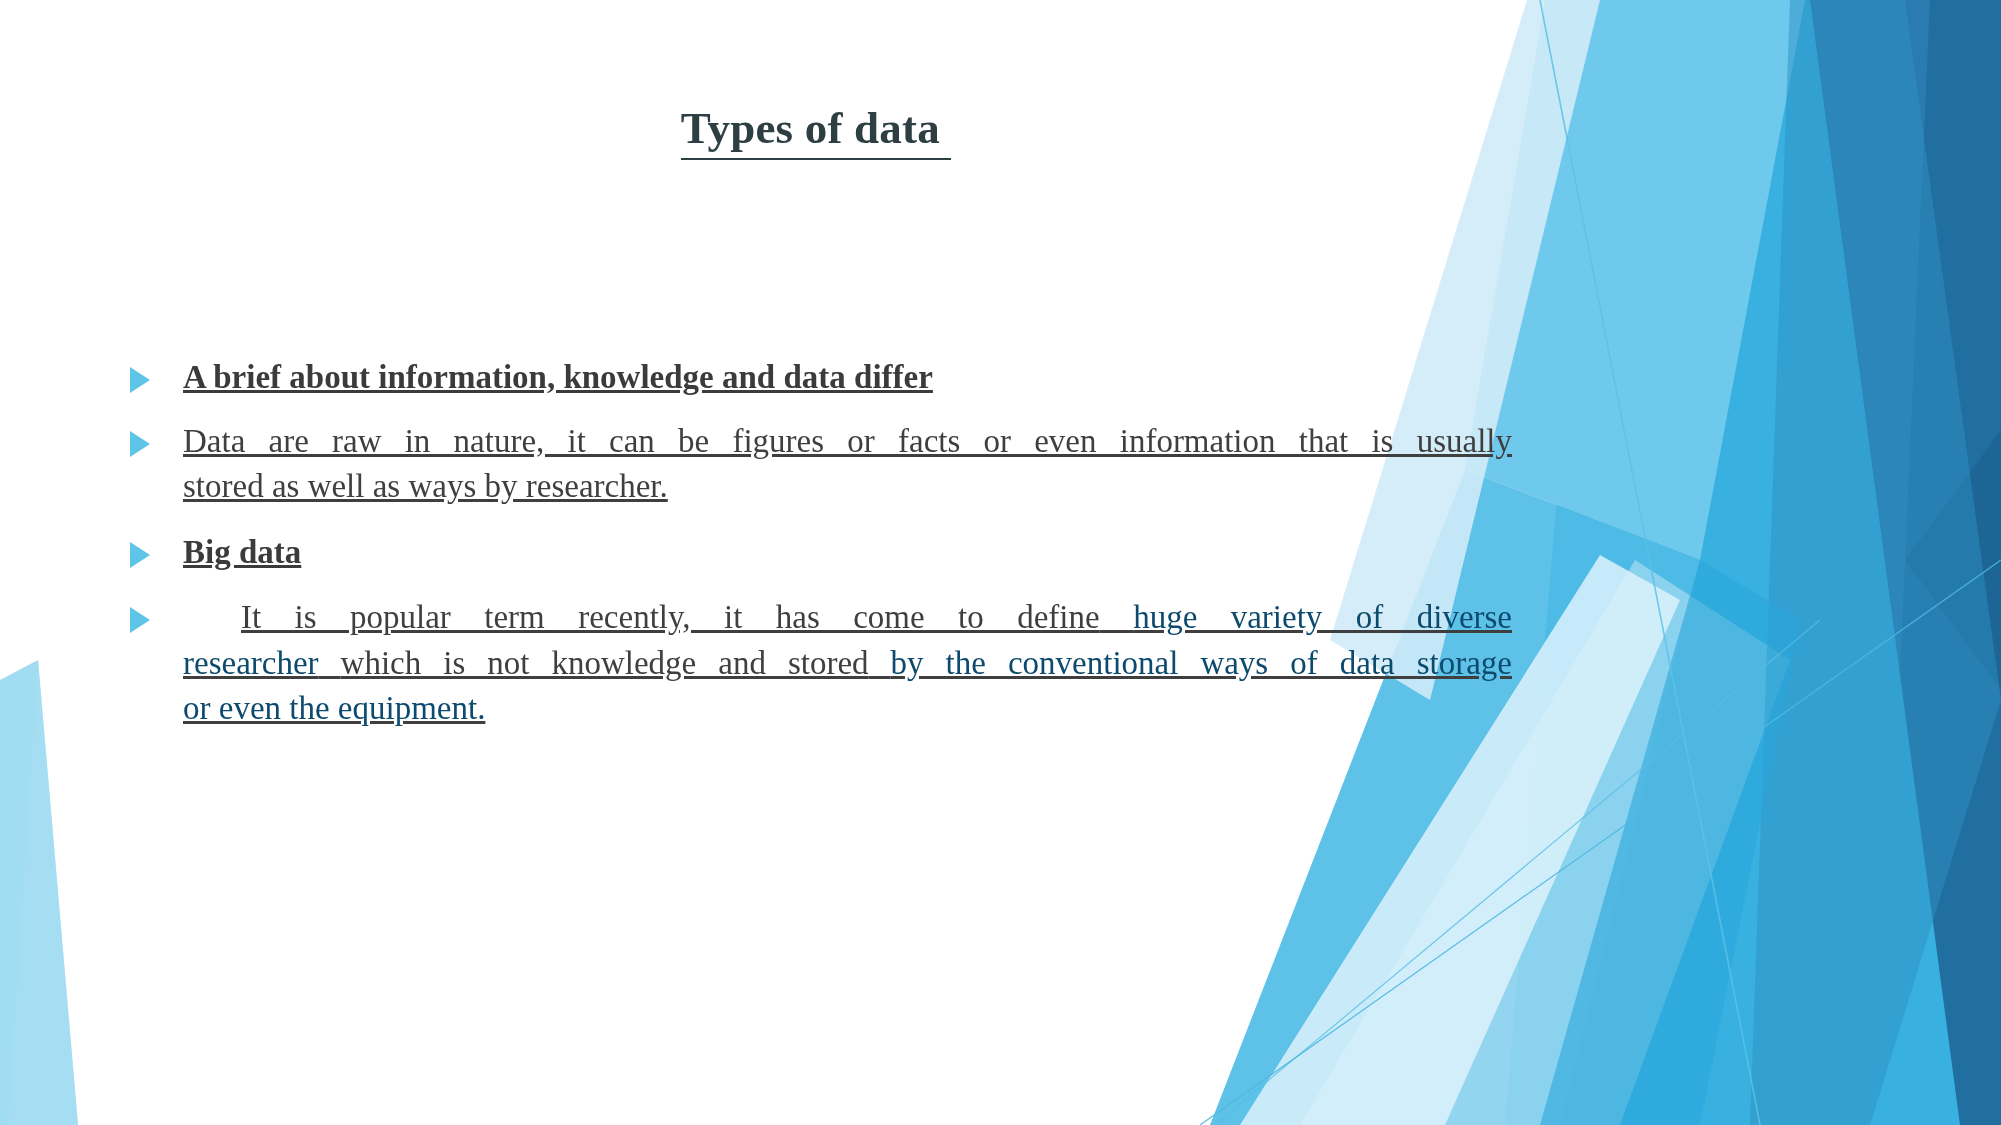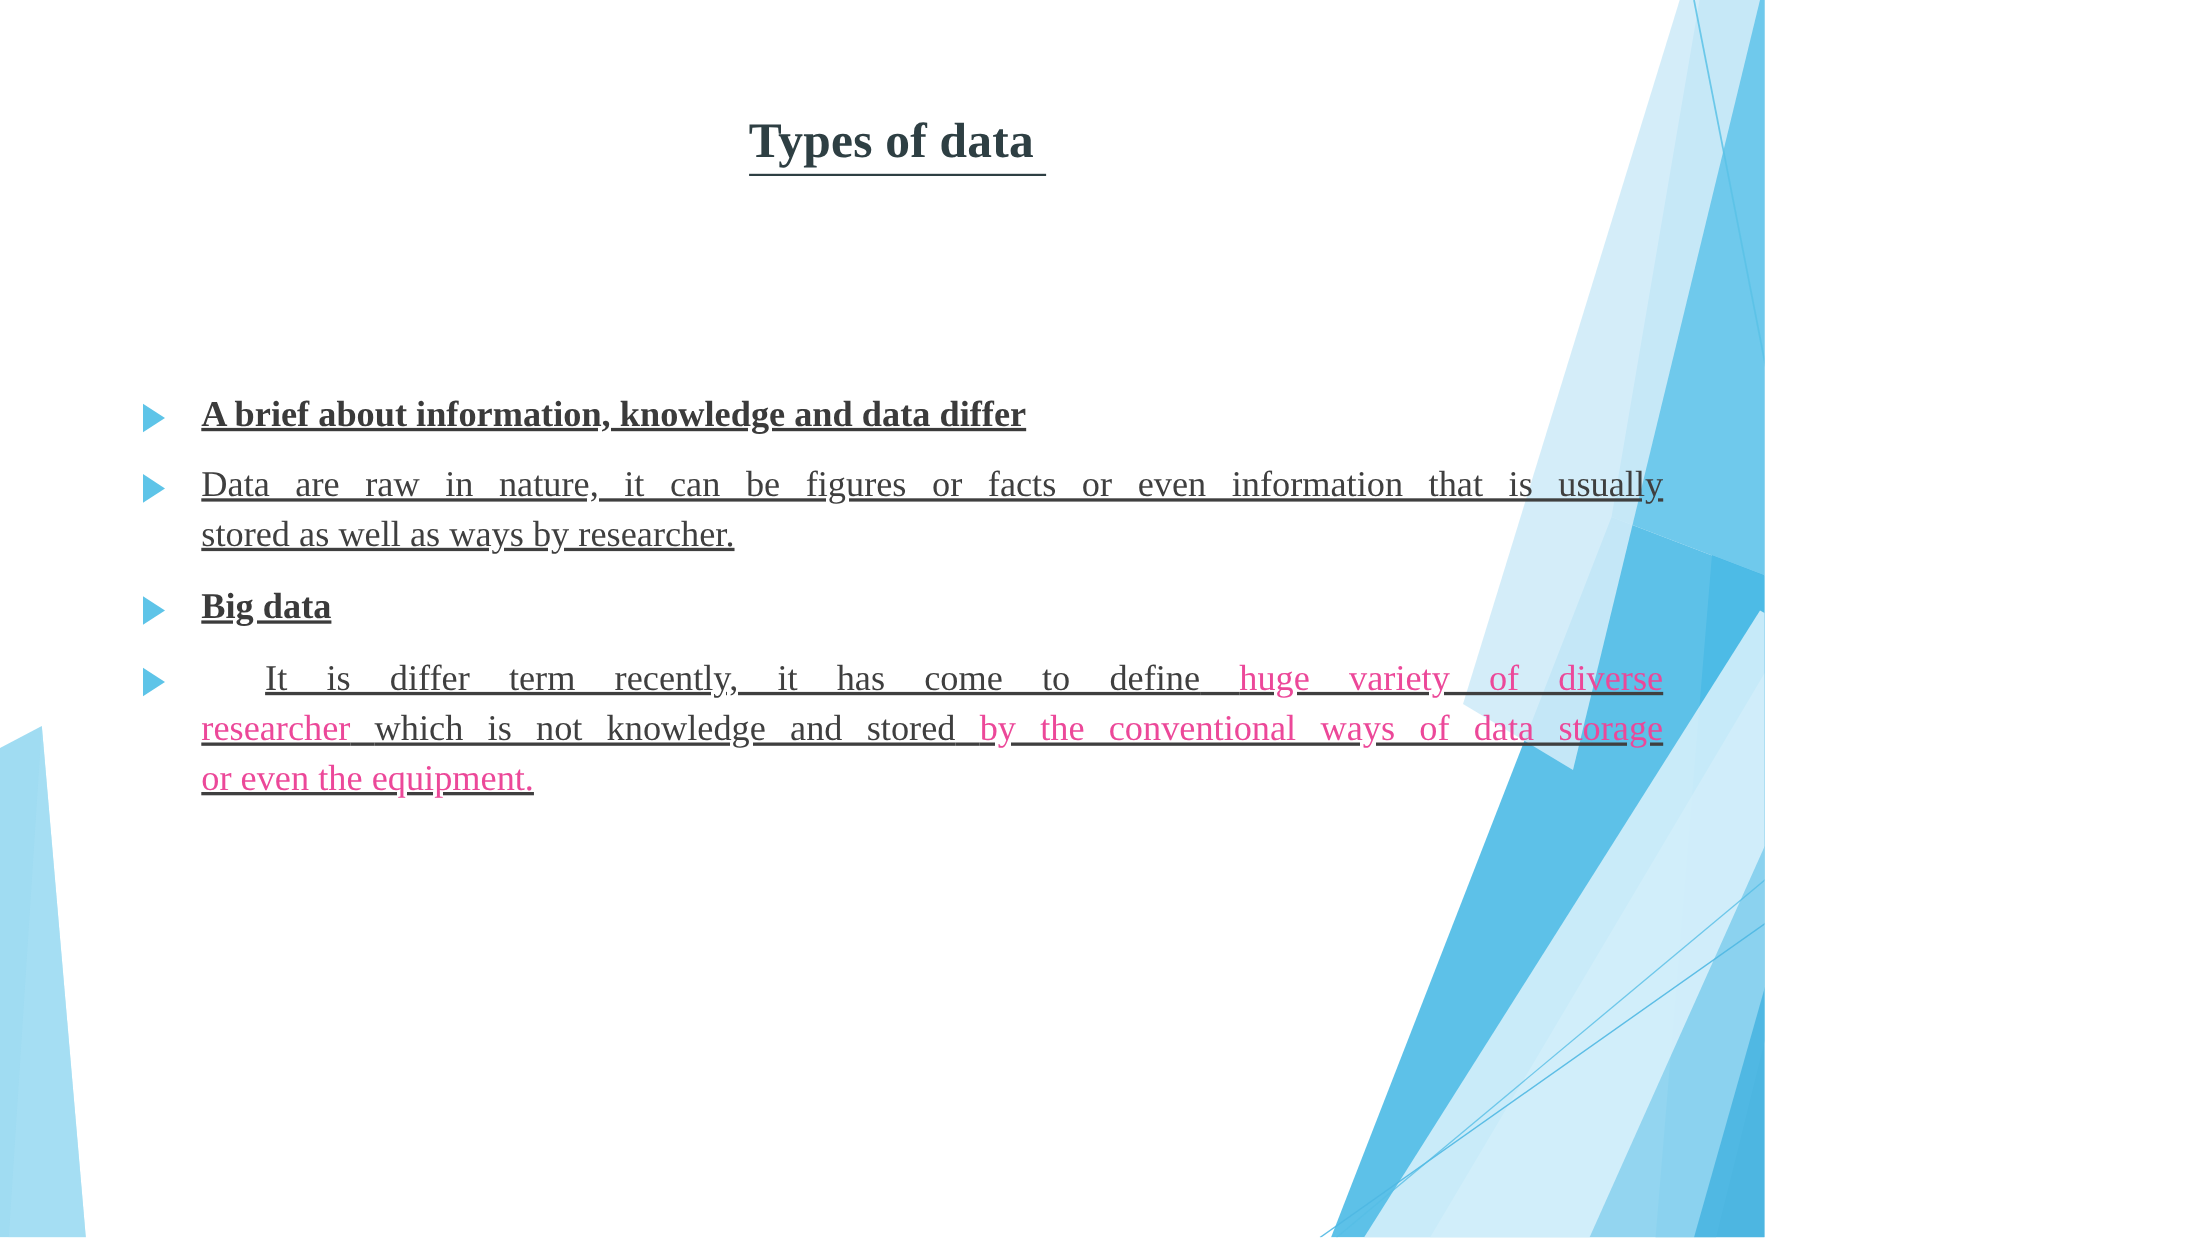"Types of data" .slide { width: 1604px -> 2001px }
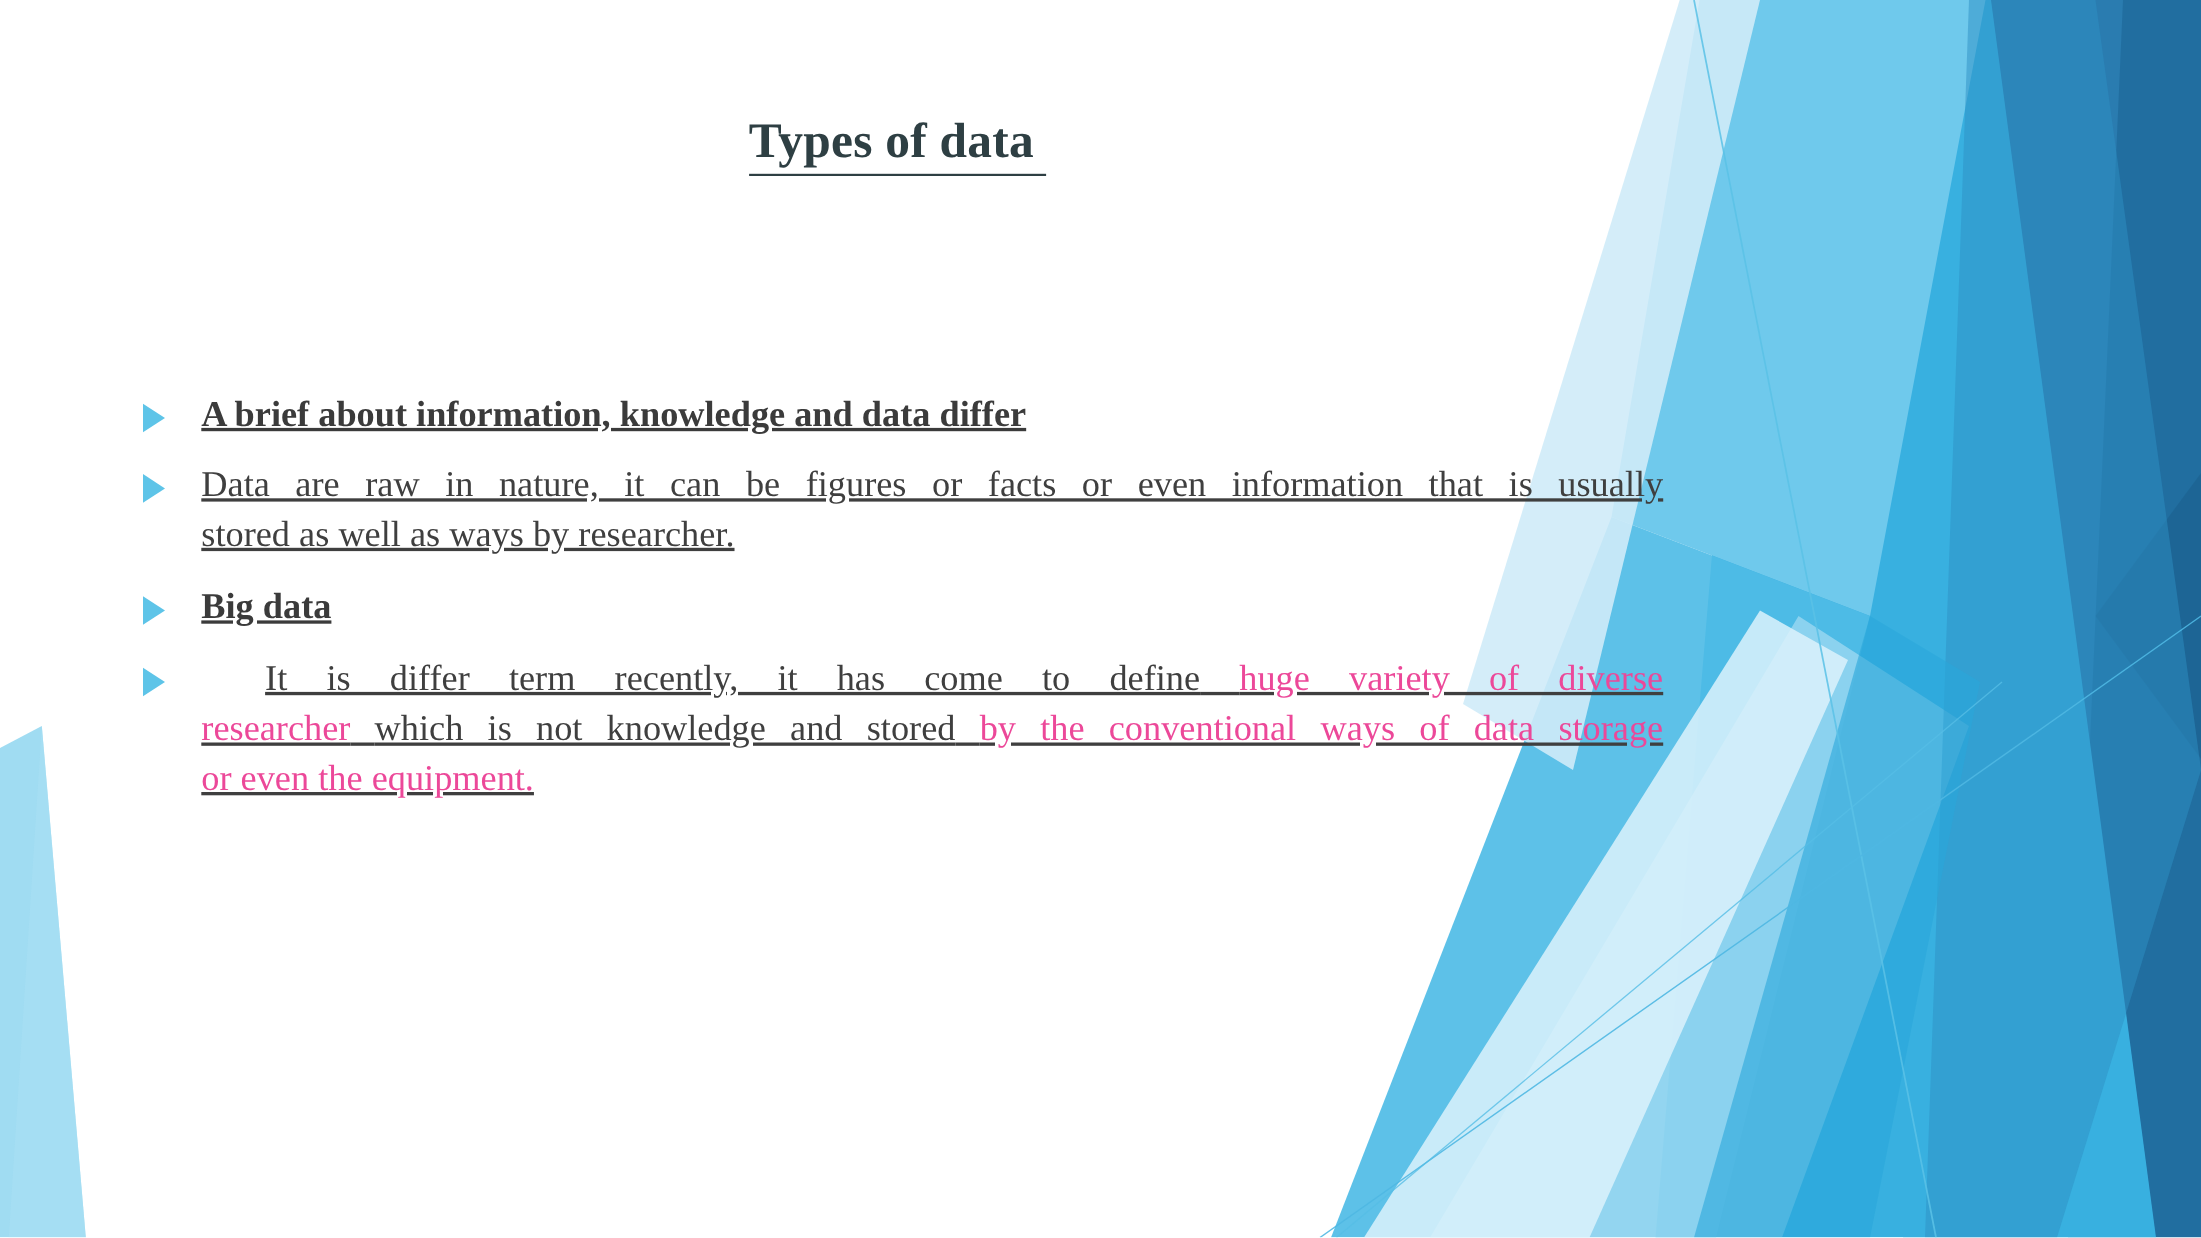"It is differ term recently," span { text: differ -> popular }
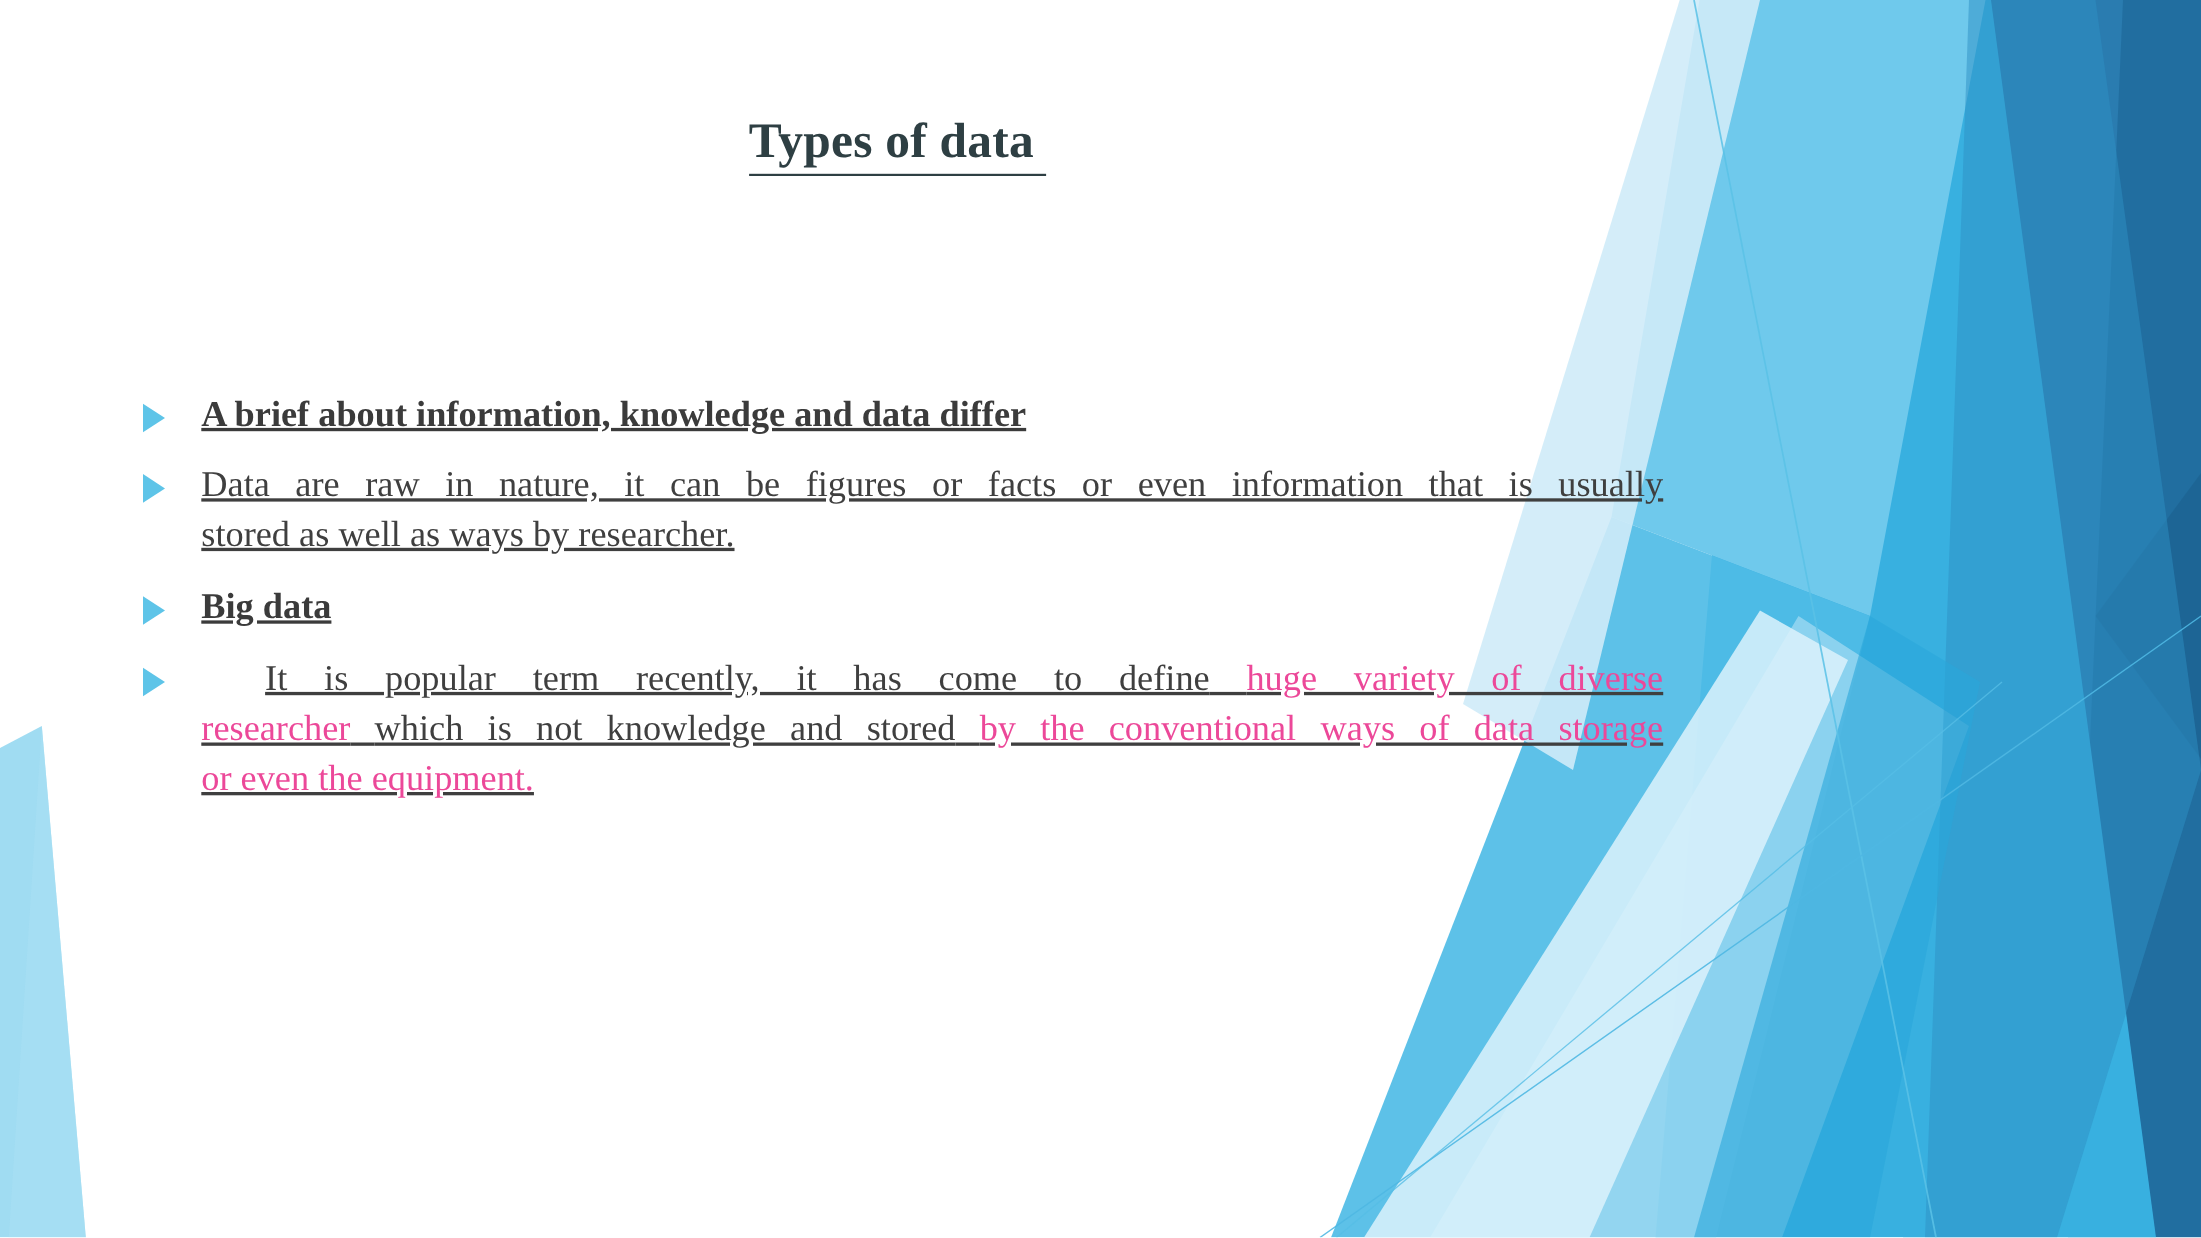"huge variety of diverse" .red { color: #ec4899 -> #0c4a6e }
